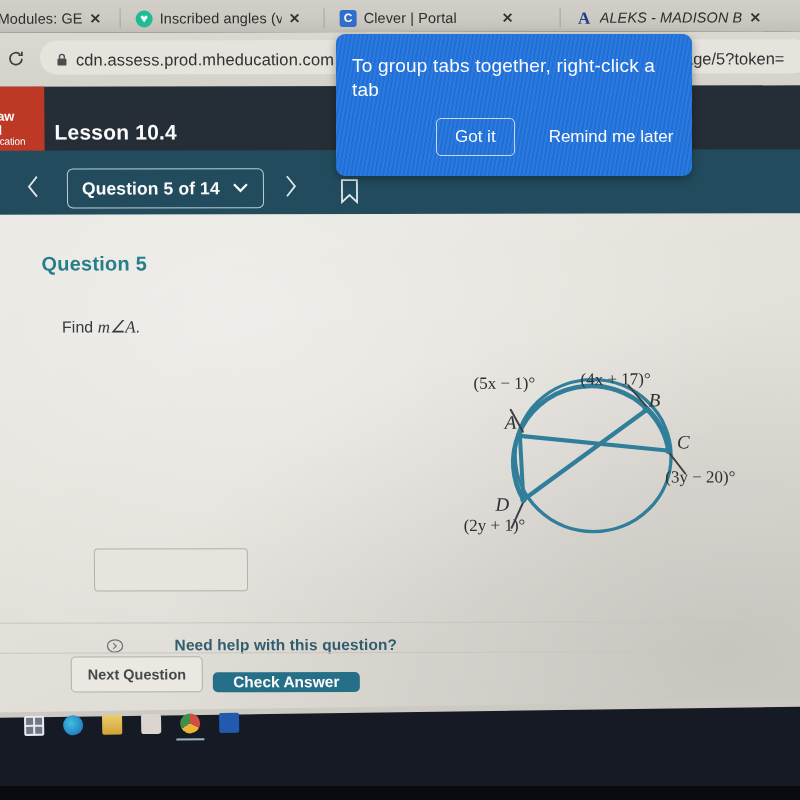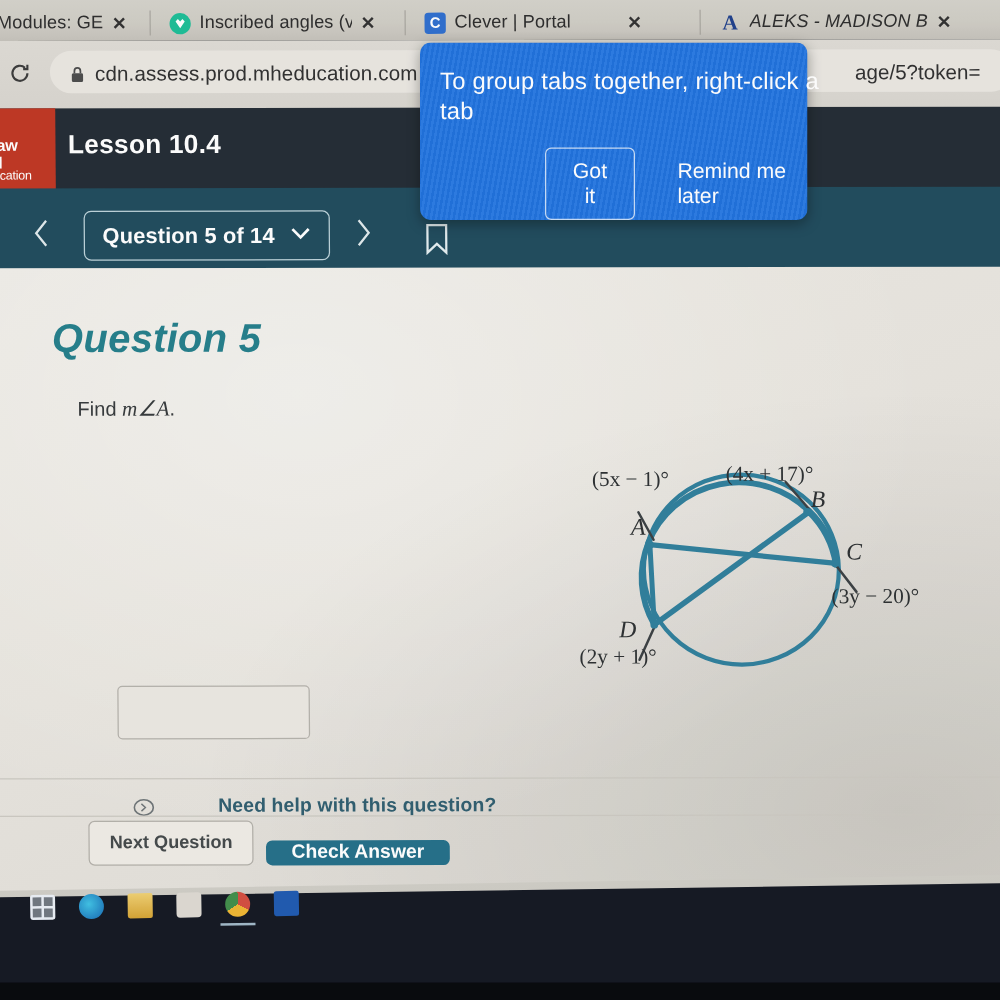"To group tabs together, right-click" .bubble { width: 310px -> 356px }
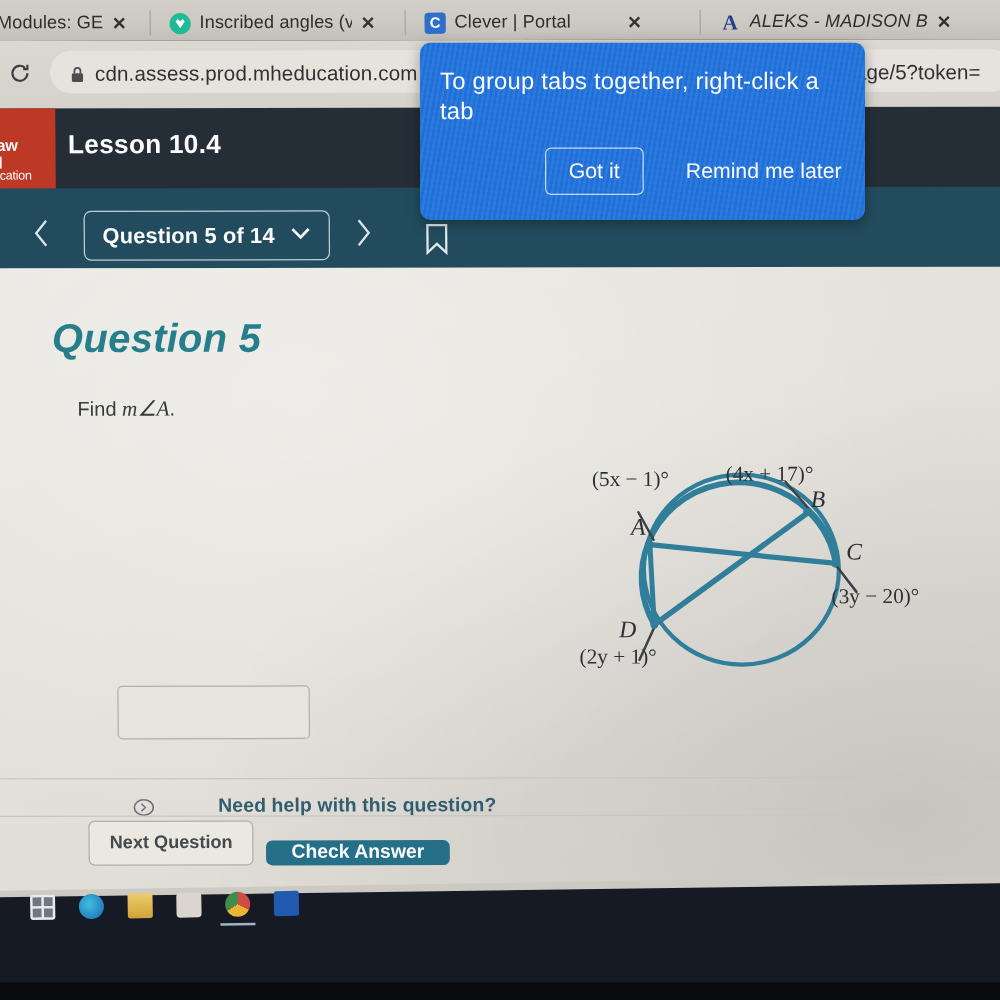"Lesson 10.4" .lessonlabel { top: 104px -> 120px }
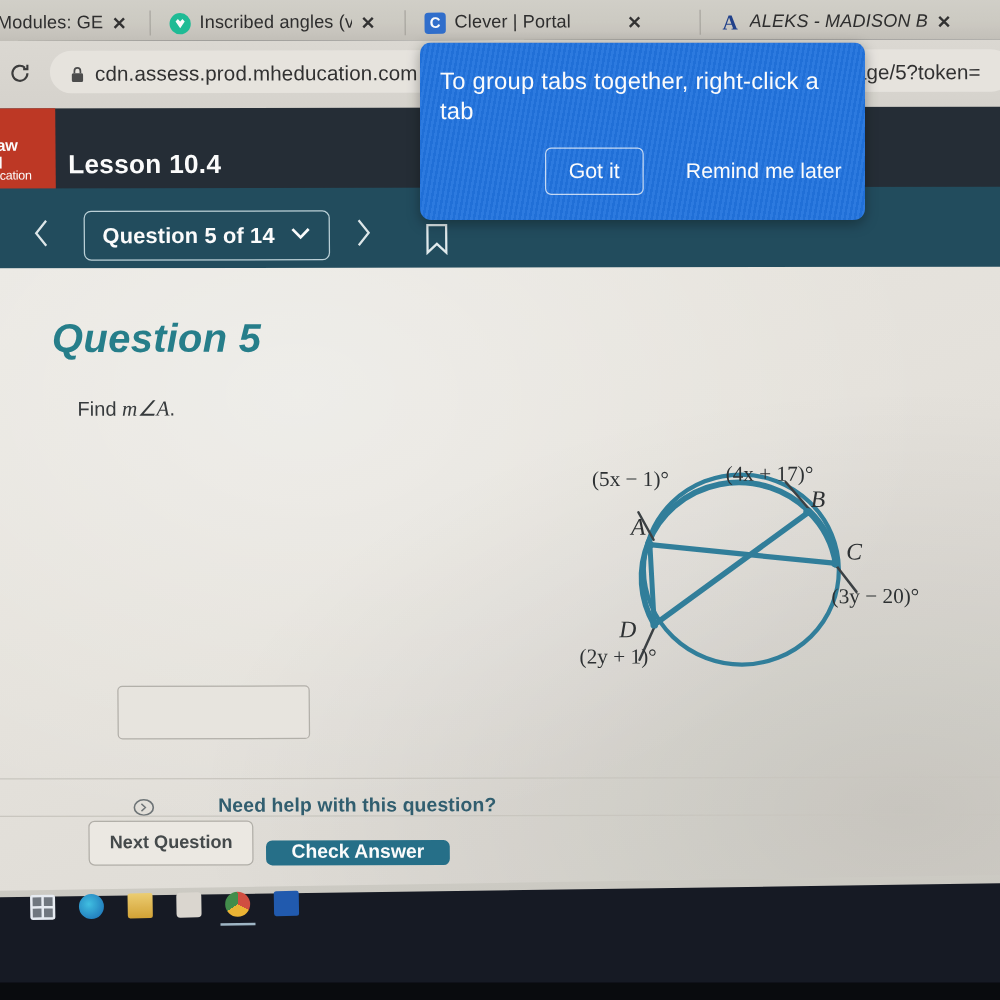"Question 5" .qtitle { font-size: 32px -> 20px; font-style: italic -> none }
